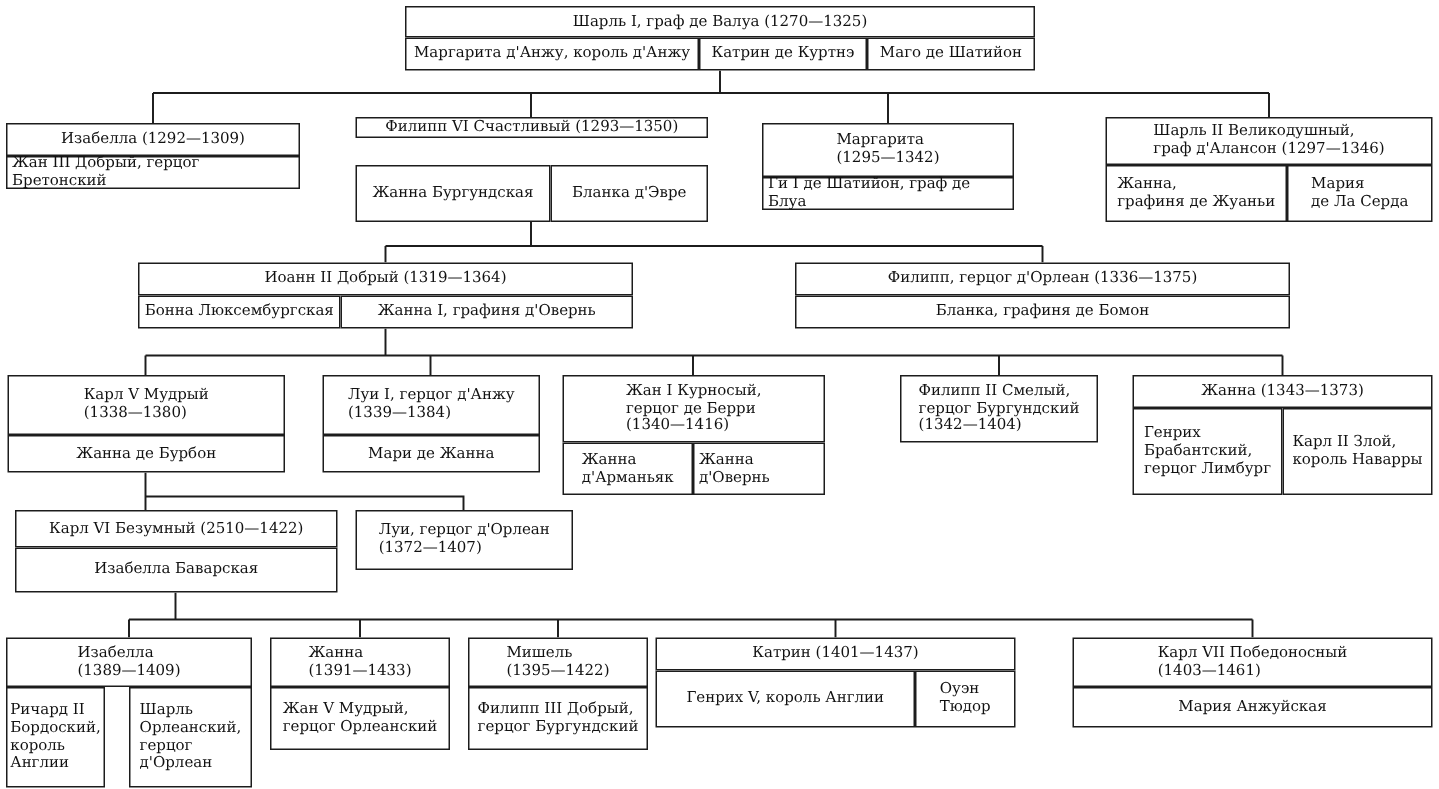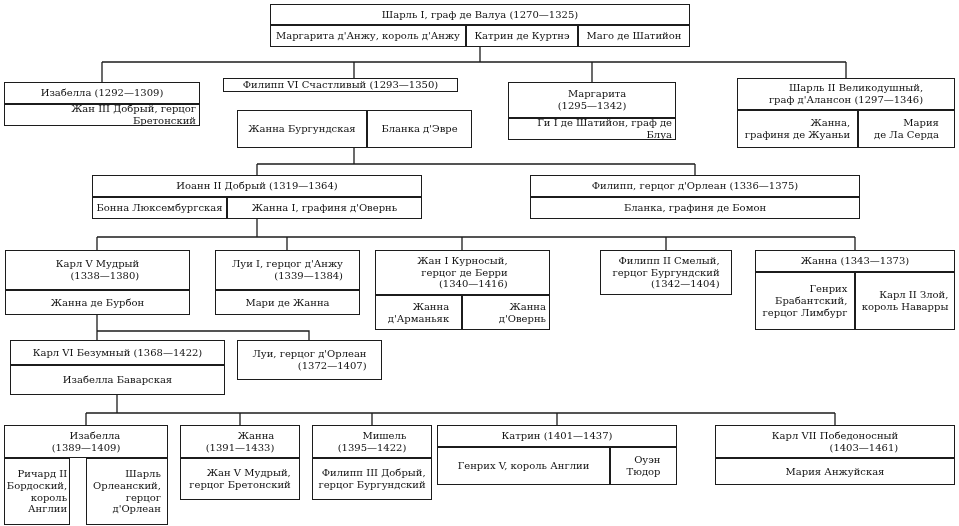"Шарль I, граф де Валуа" .box { text-align: right -> left }
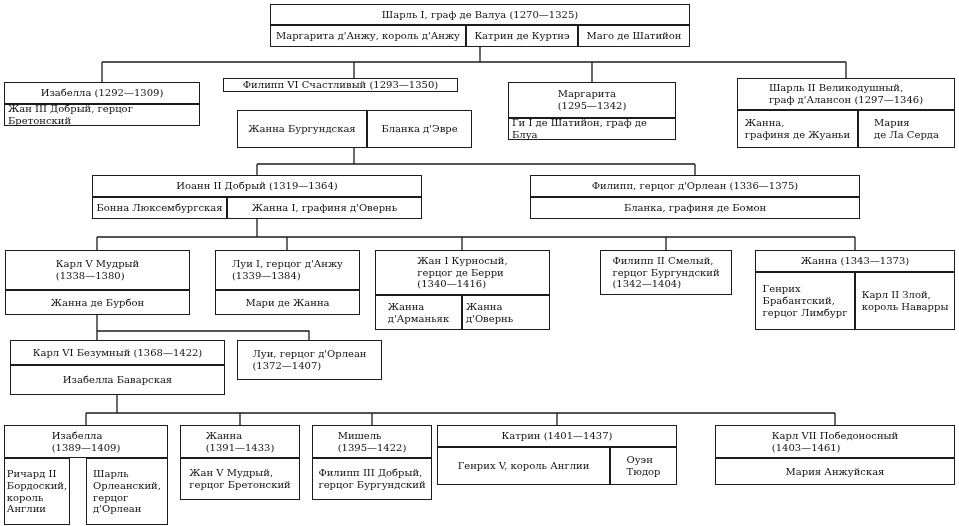"Филипп VI Счастливый (1293—1350)" div.box { left: 223px -> 237px }
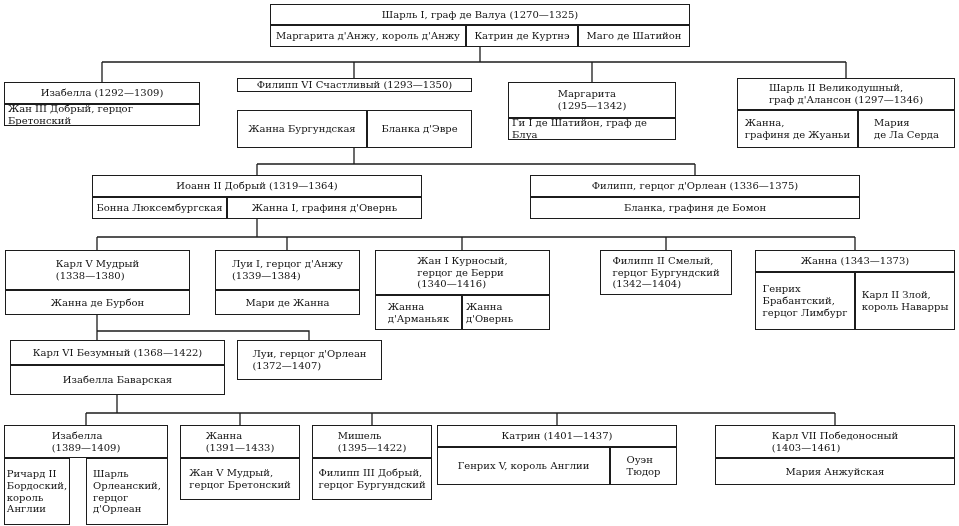"Карл VI Безумный (1368—1422)" div.box { text: 1368 -> 2510 }
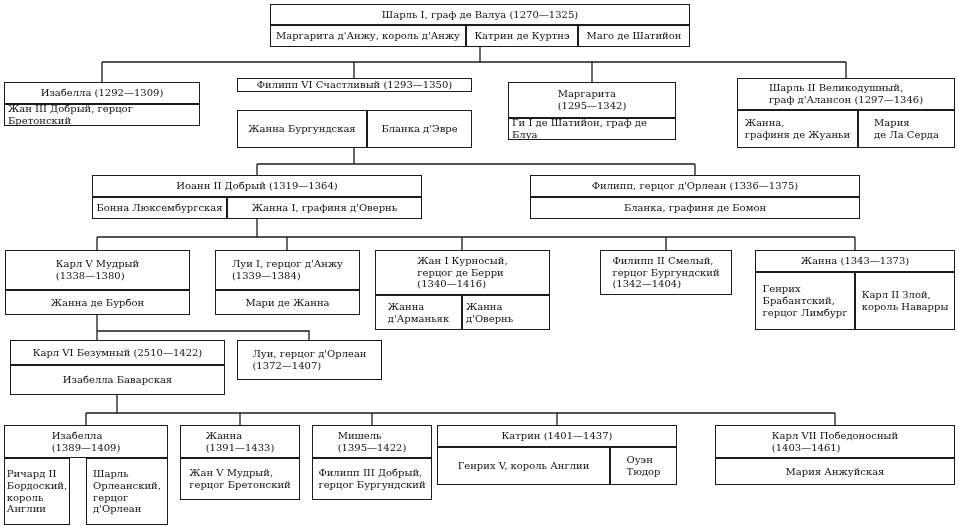"Жан V Мудрый," div.box { text: Бретонский -> Орлеанский }
